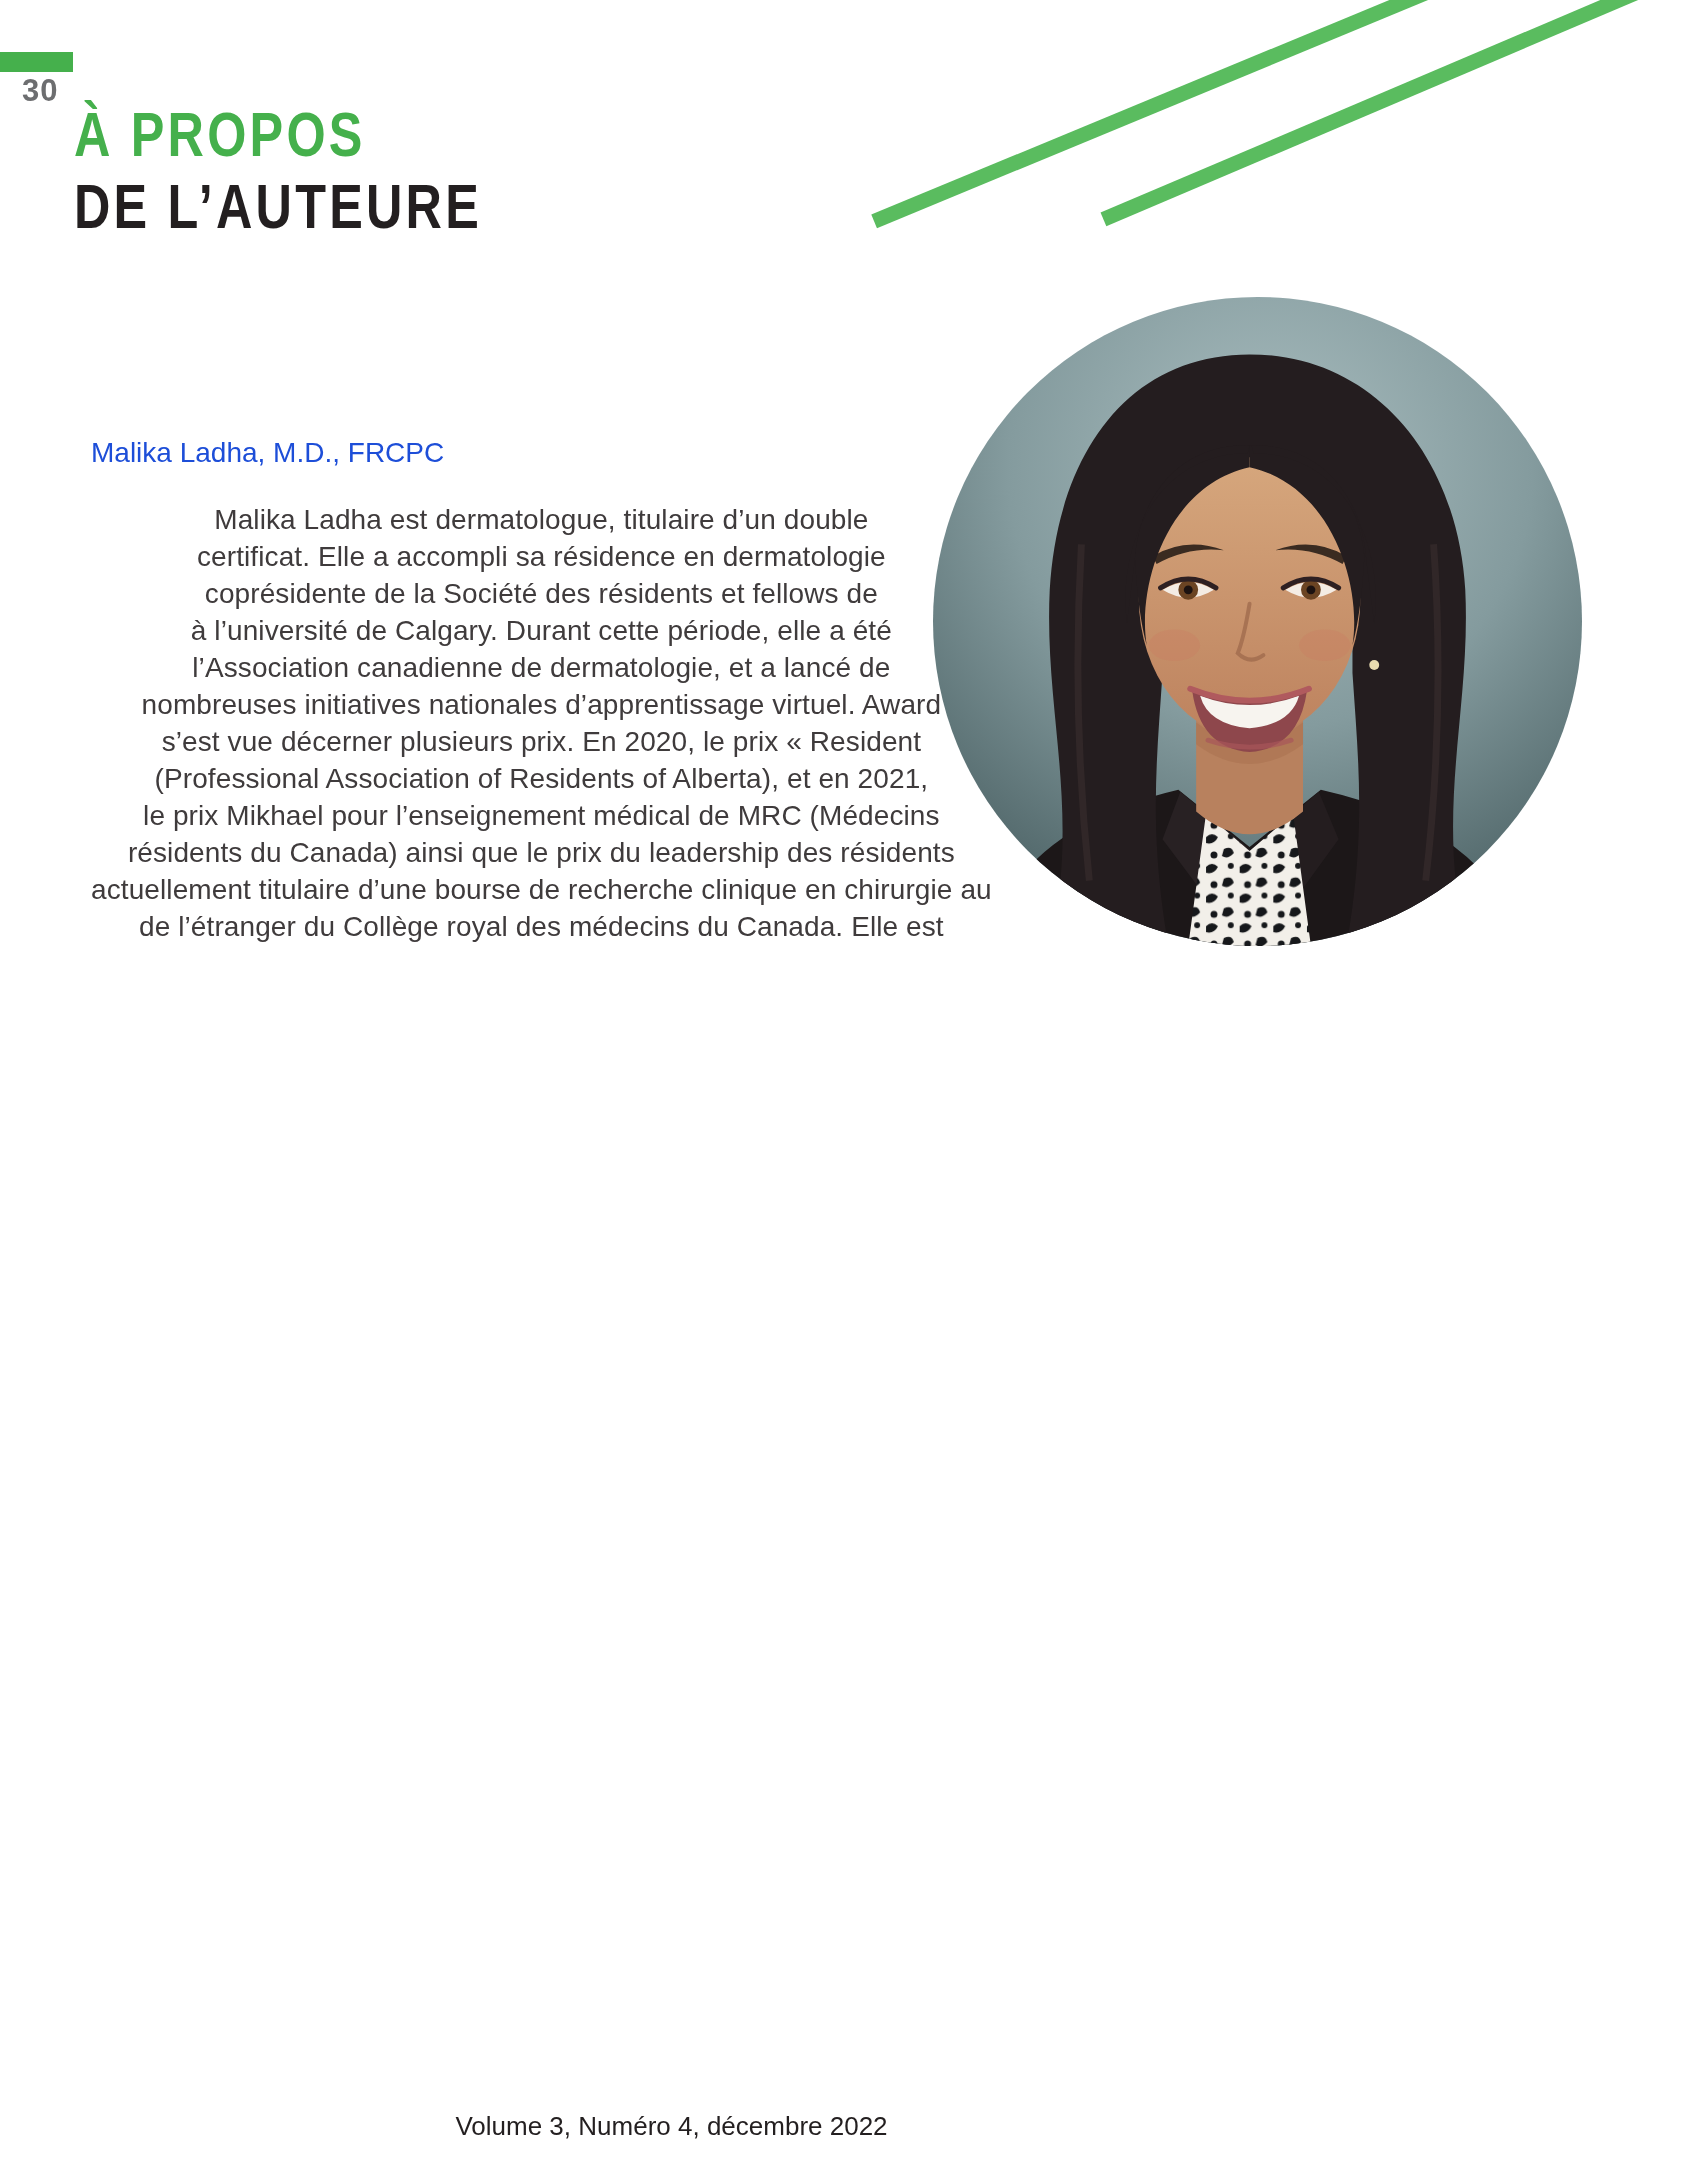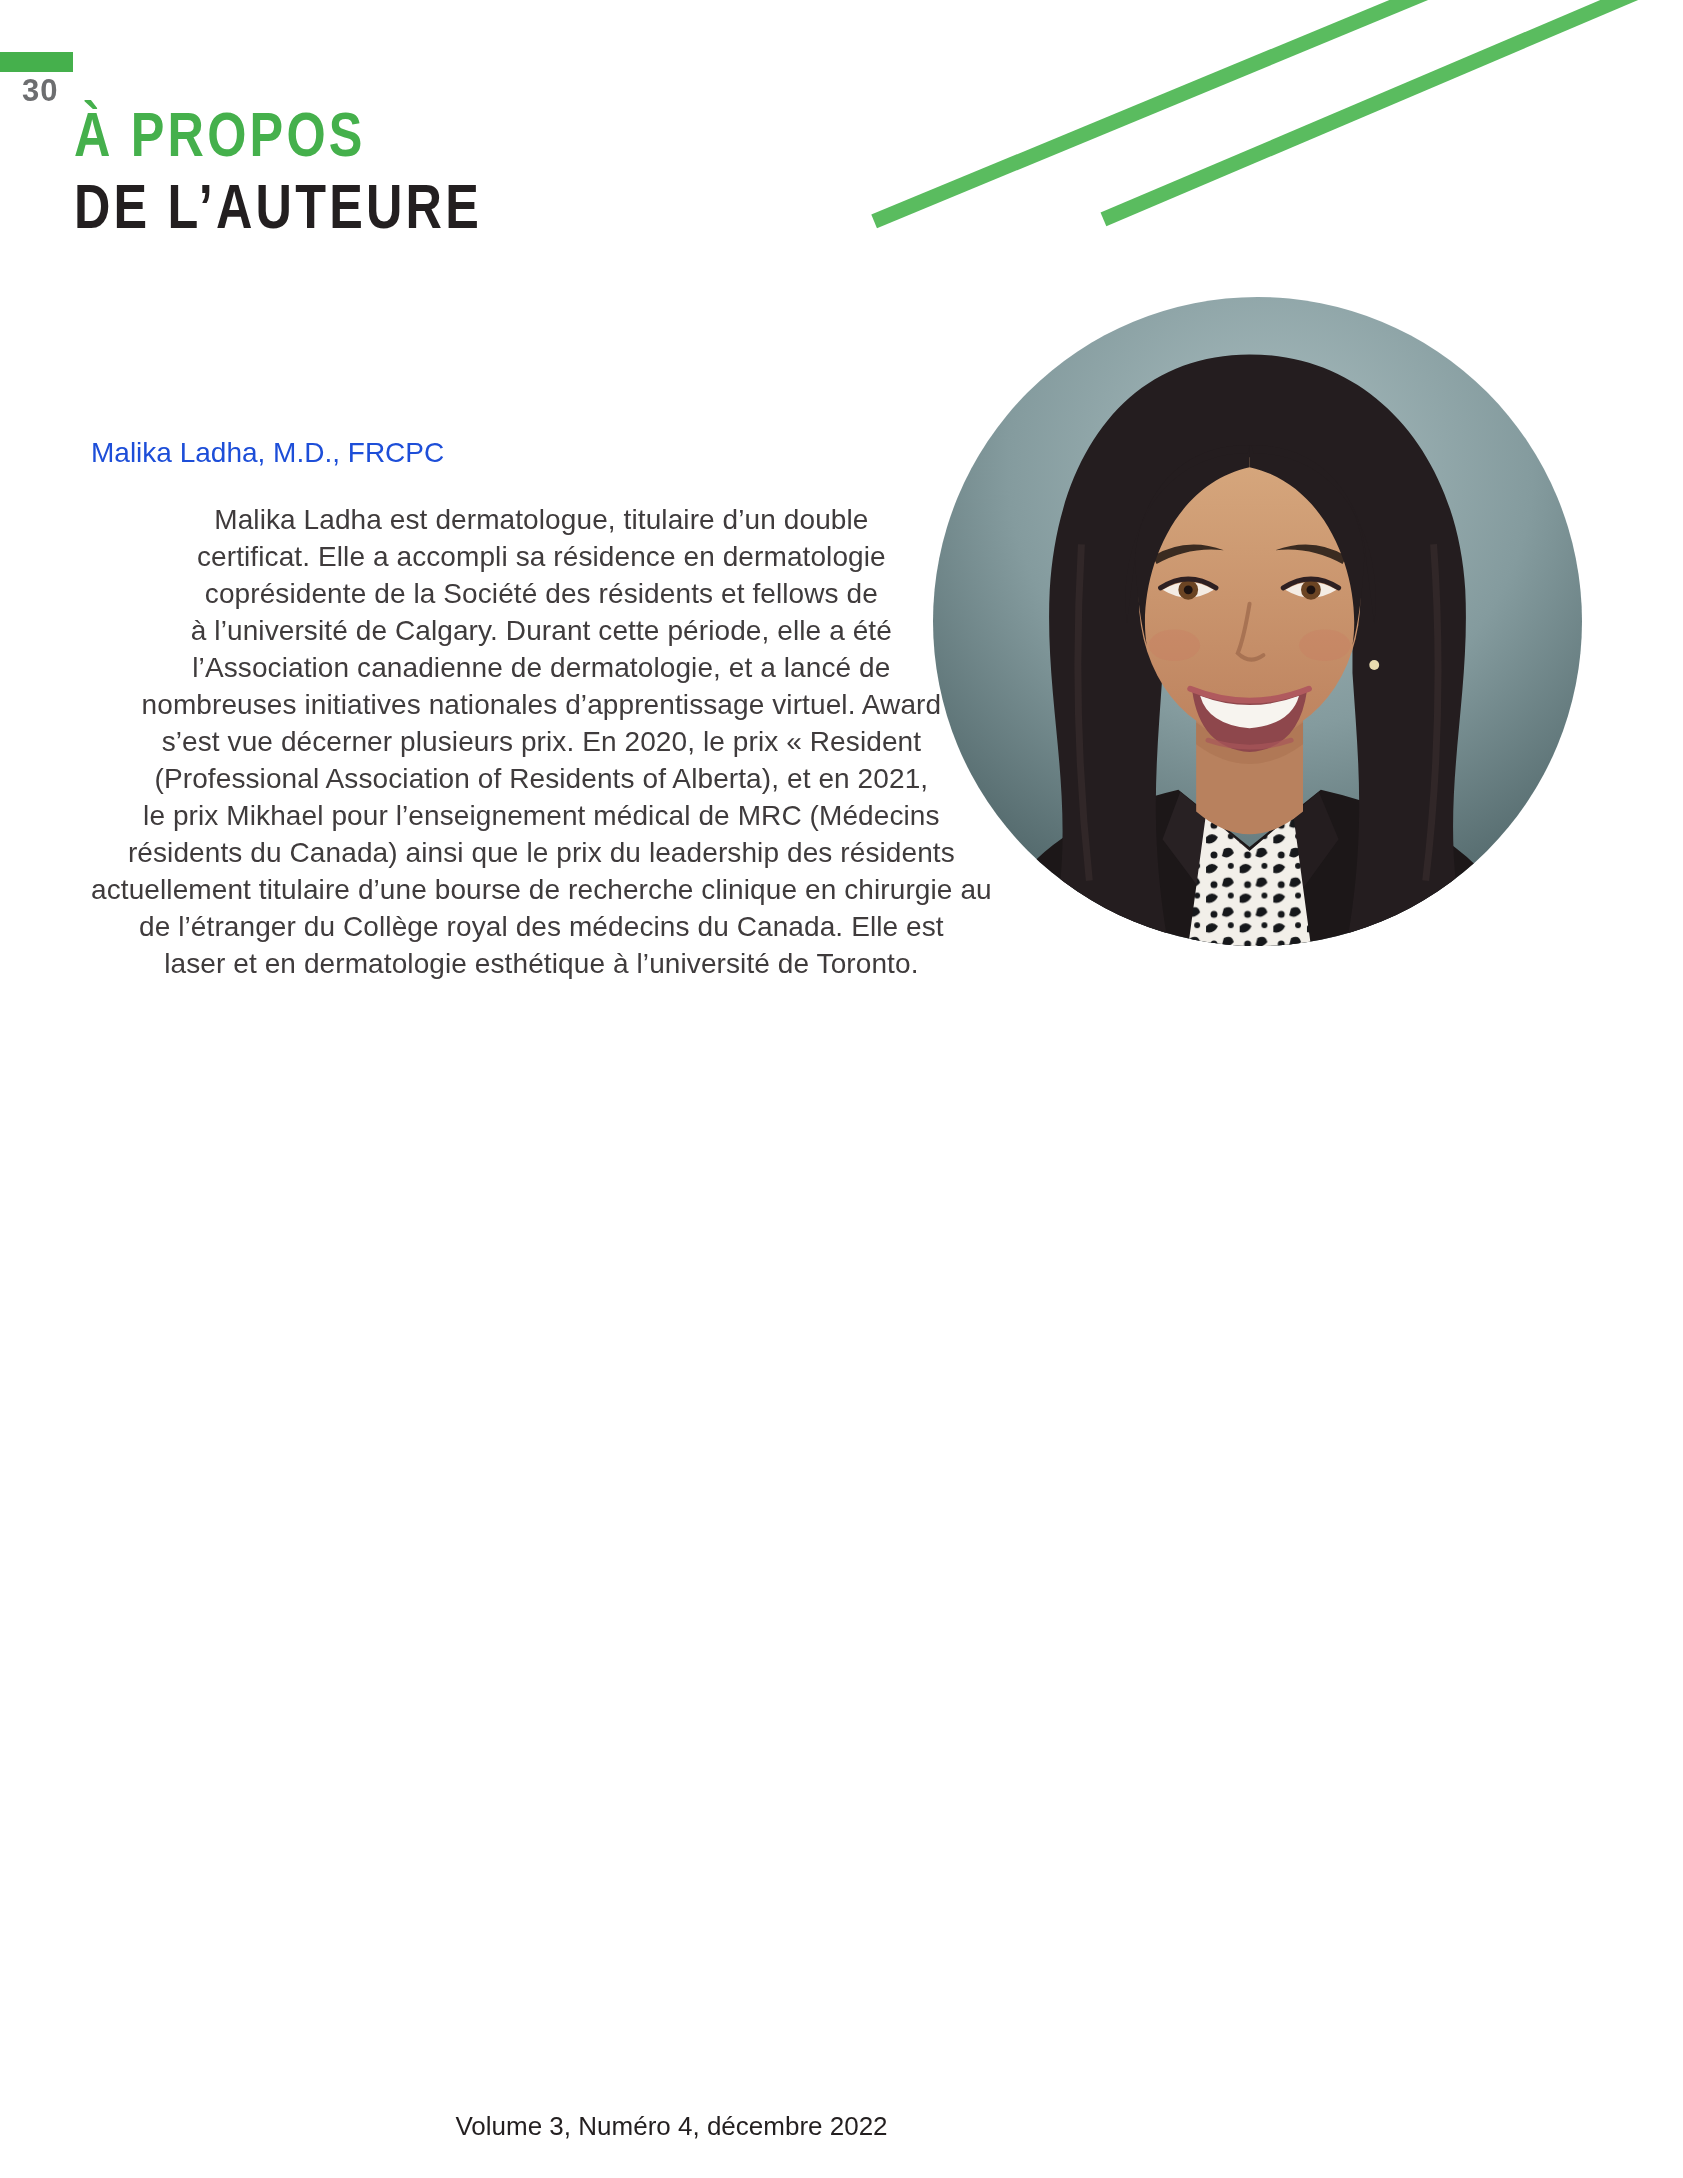"laser et en dermatologie esthétique" div { html: <div>laser et en dermatologie esthétique à l’université de Toronto.</div> -> none }
